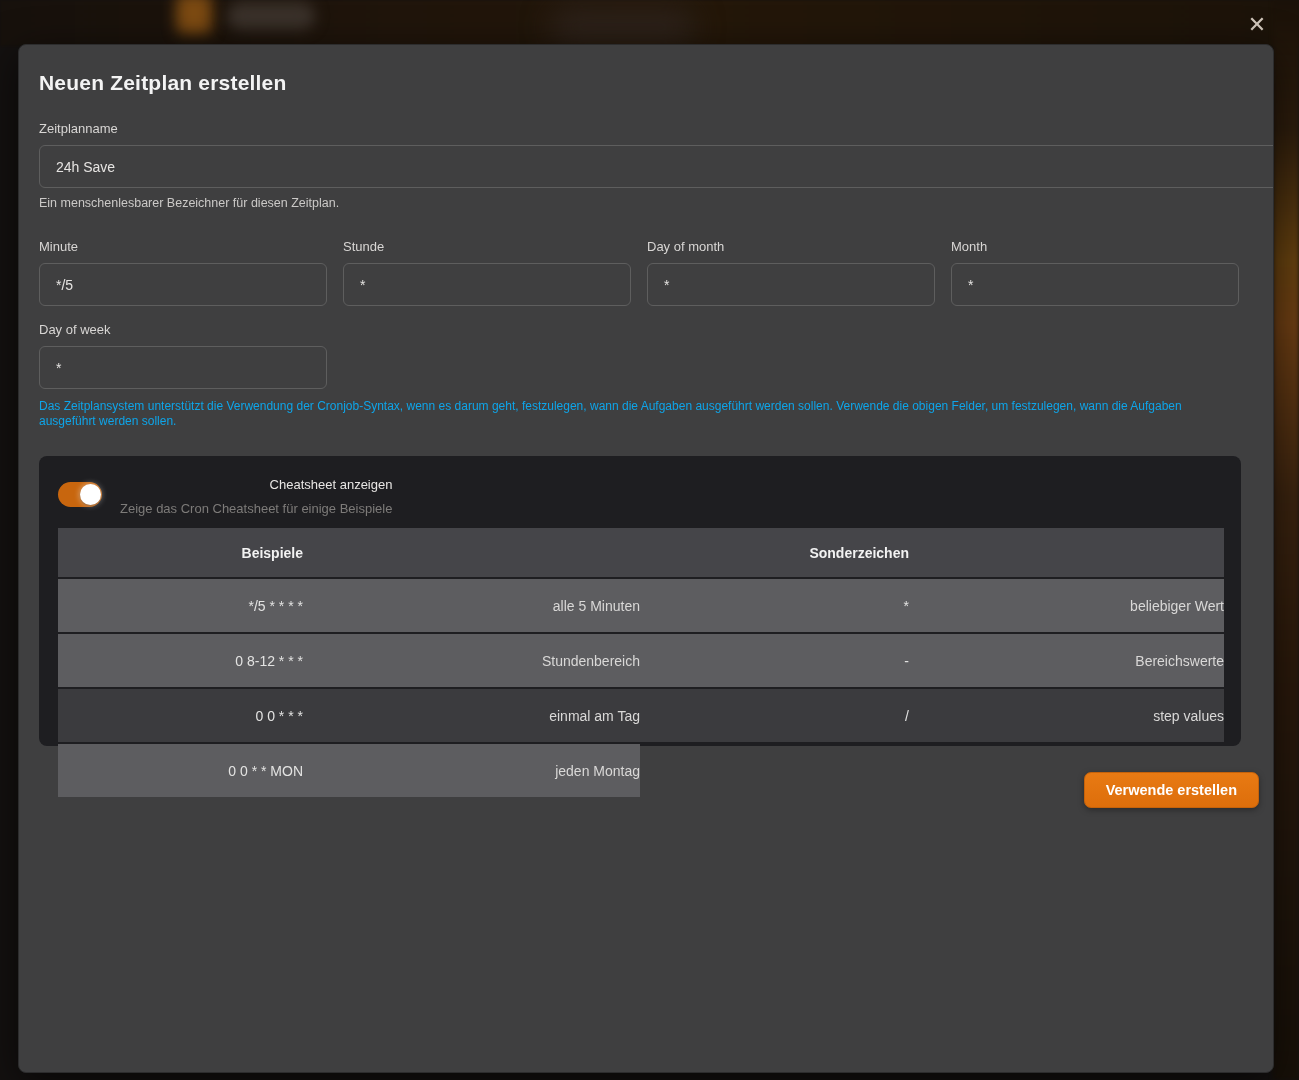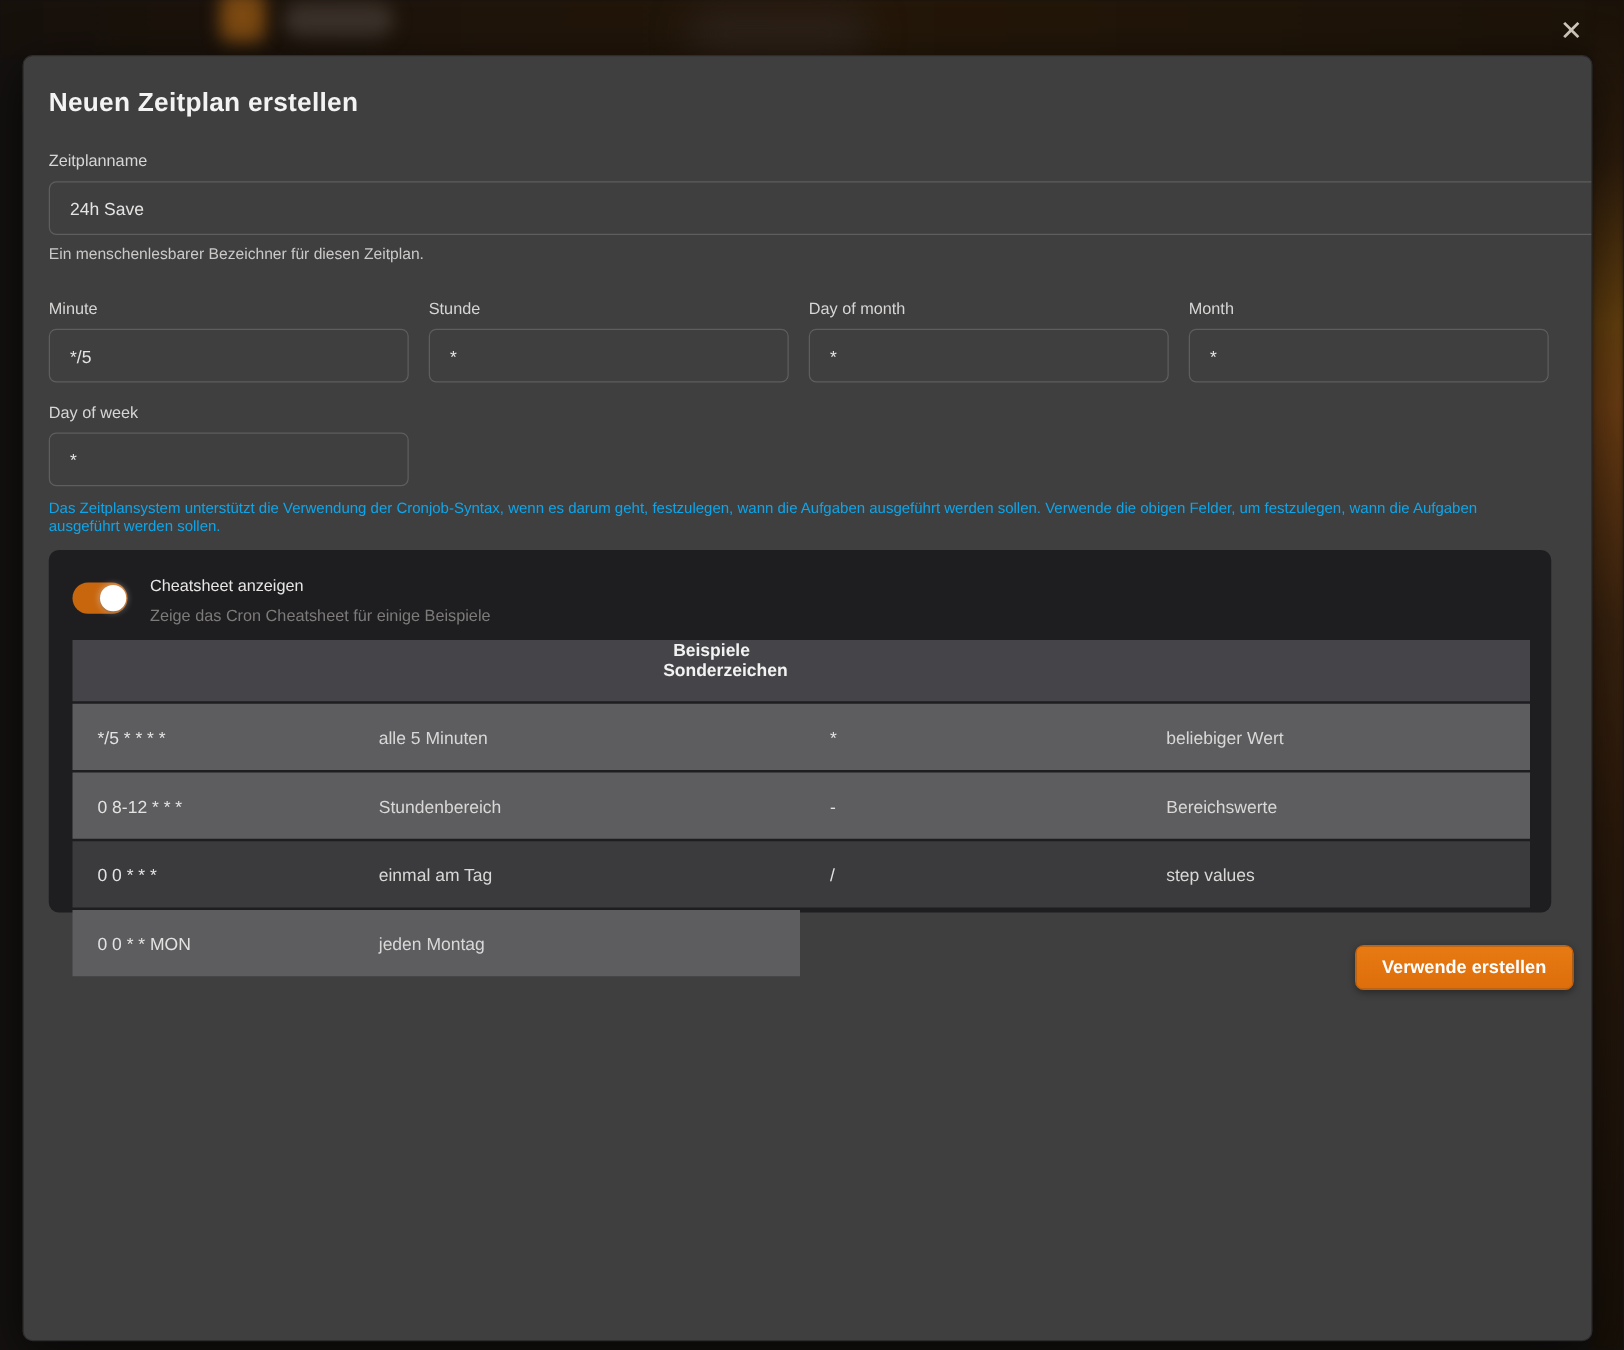"Cheatsheet anzeigen" .panel.cheatsheet { margin-top: 11px -> 27px; text-align: none -> right }
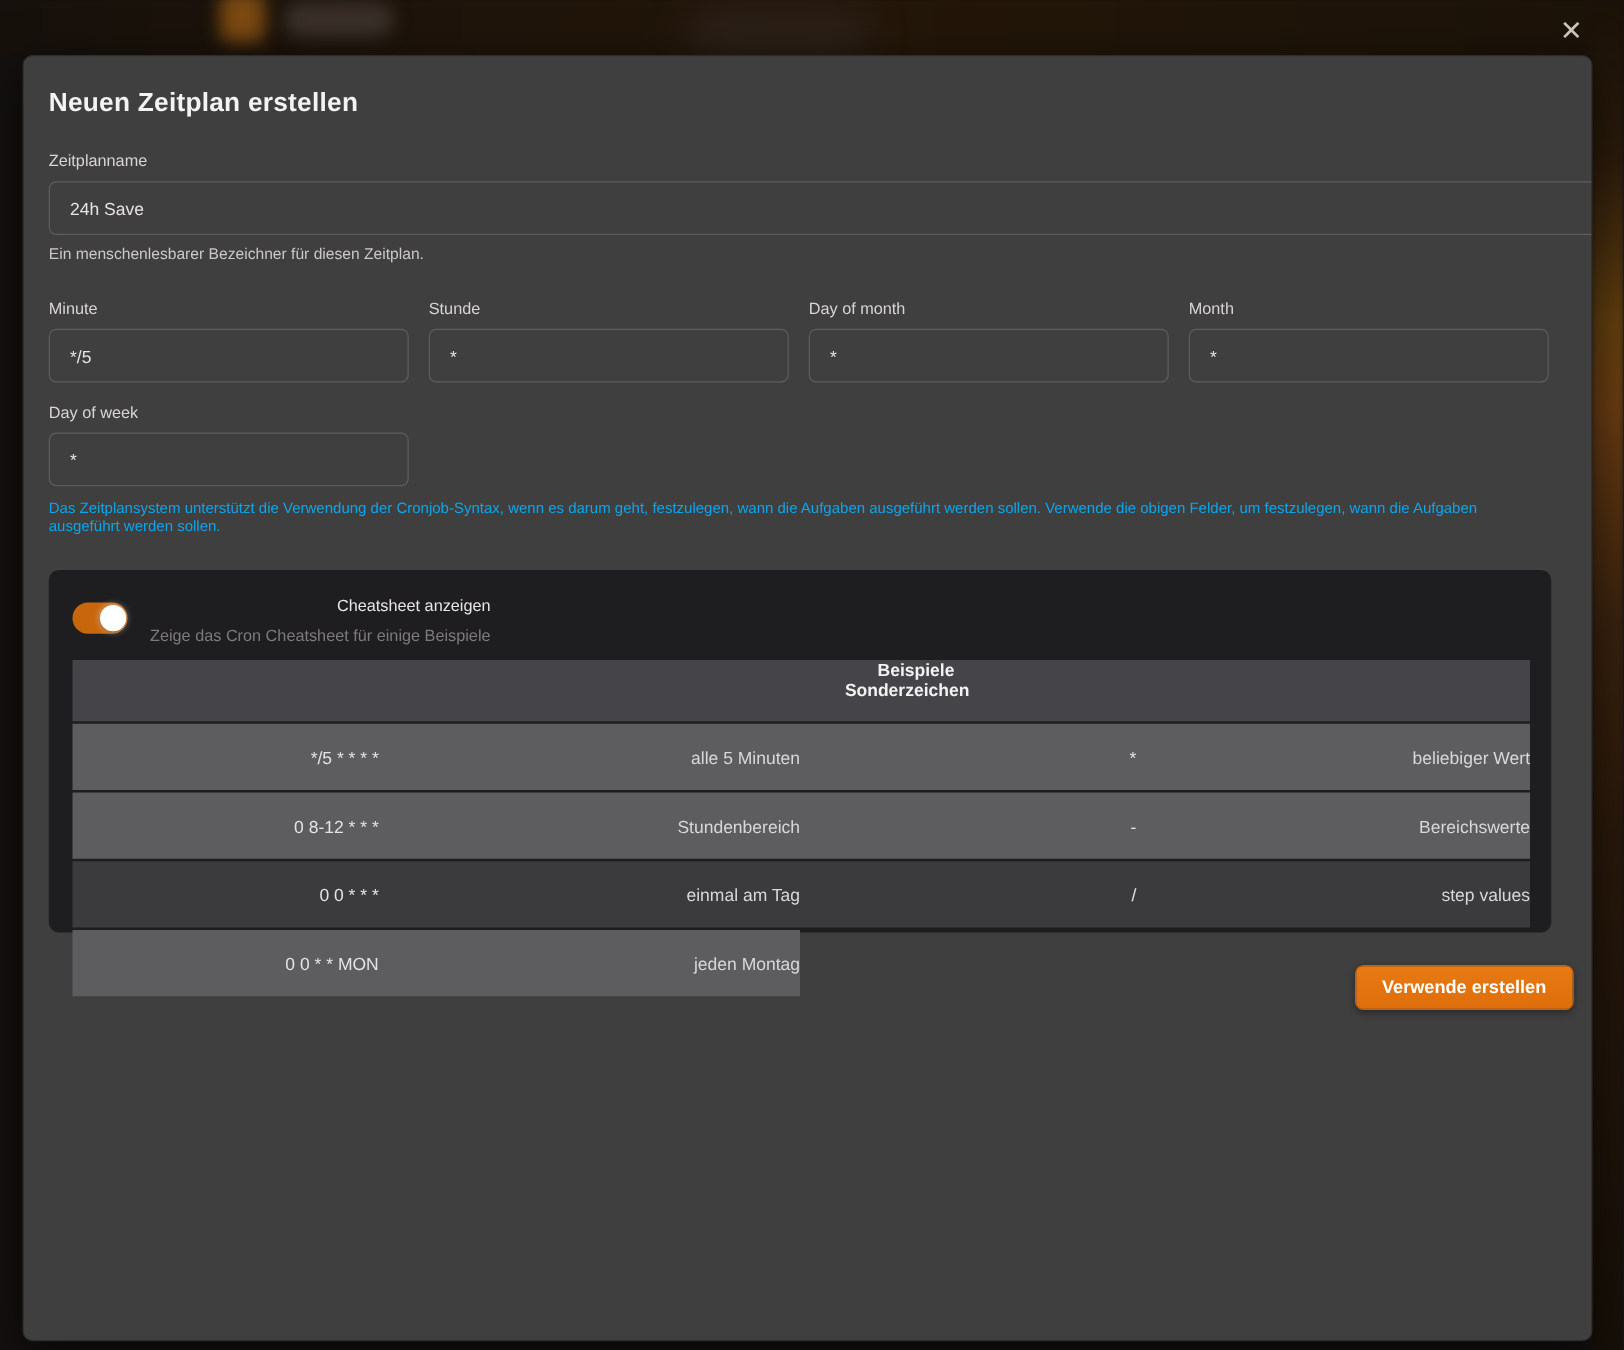"Beispiele" .crow.header { flex-direction: column -> none }
